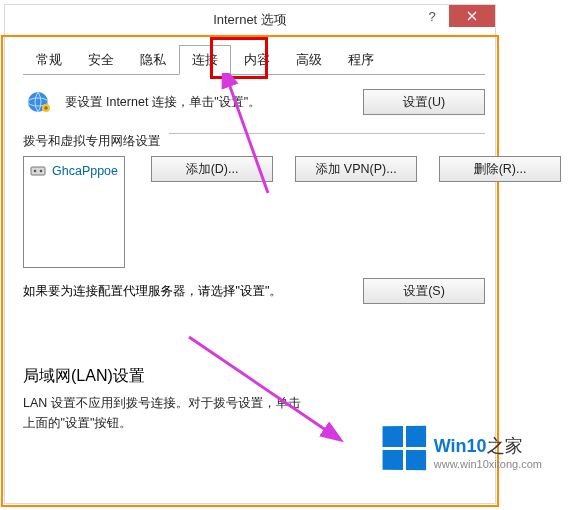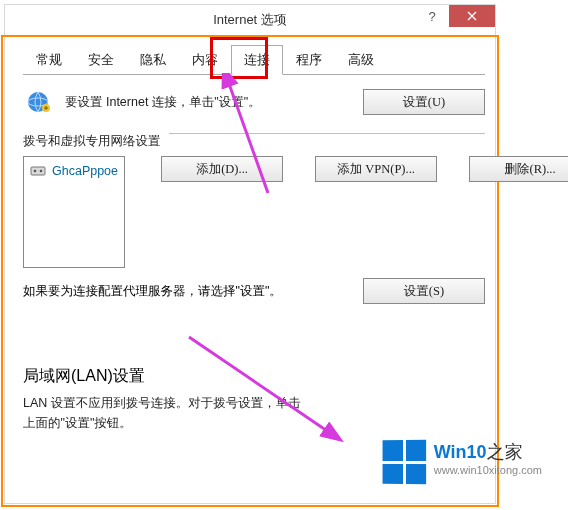"内容" div.tab { order: before "连接" -> after "连接" }
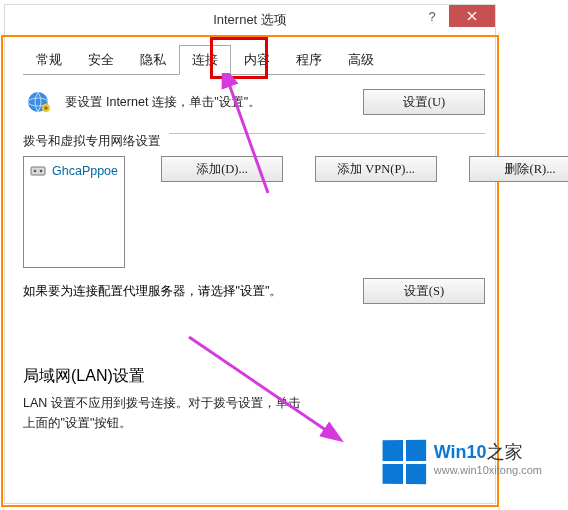"程序" div.tab { order: before "高级" -> after "高级" }
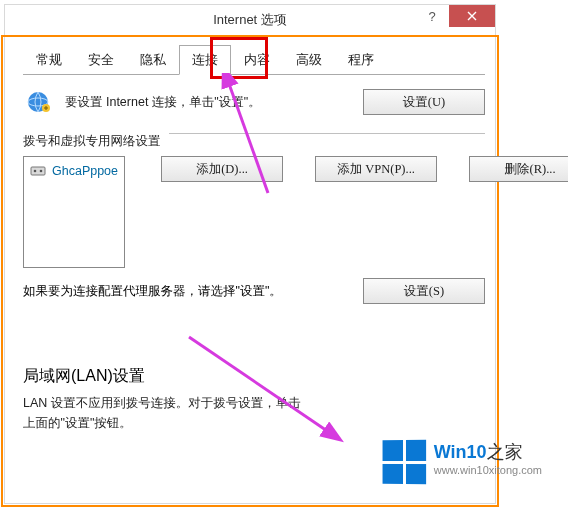"设置(U)" .win-btn { font-family: Liberation Serif, serif -> none; margin-left: 22px -> 12px }
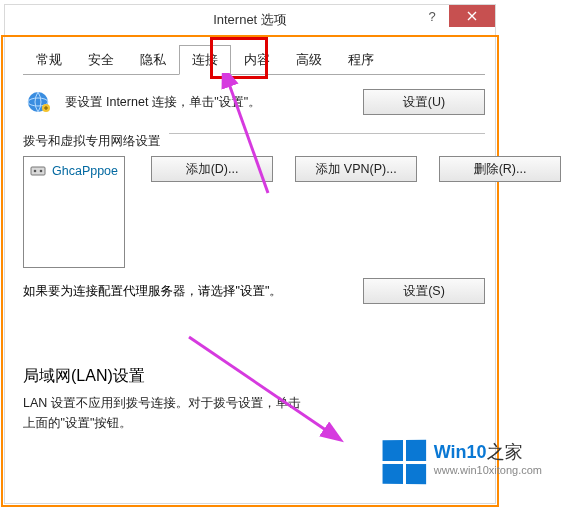"Win10之家" .watermark { align-items: flex-start -> flex-end; bottom: 26px -> 40px }
